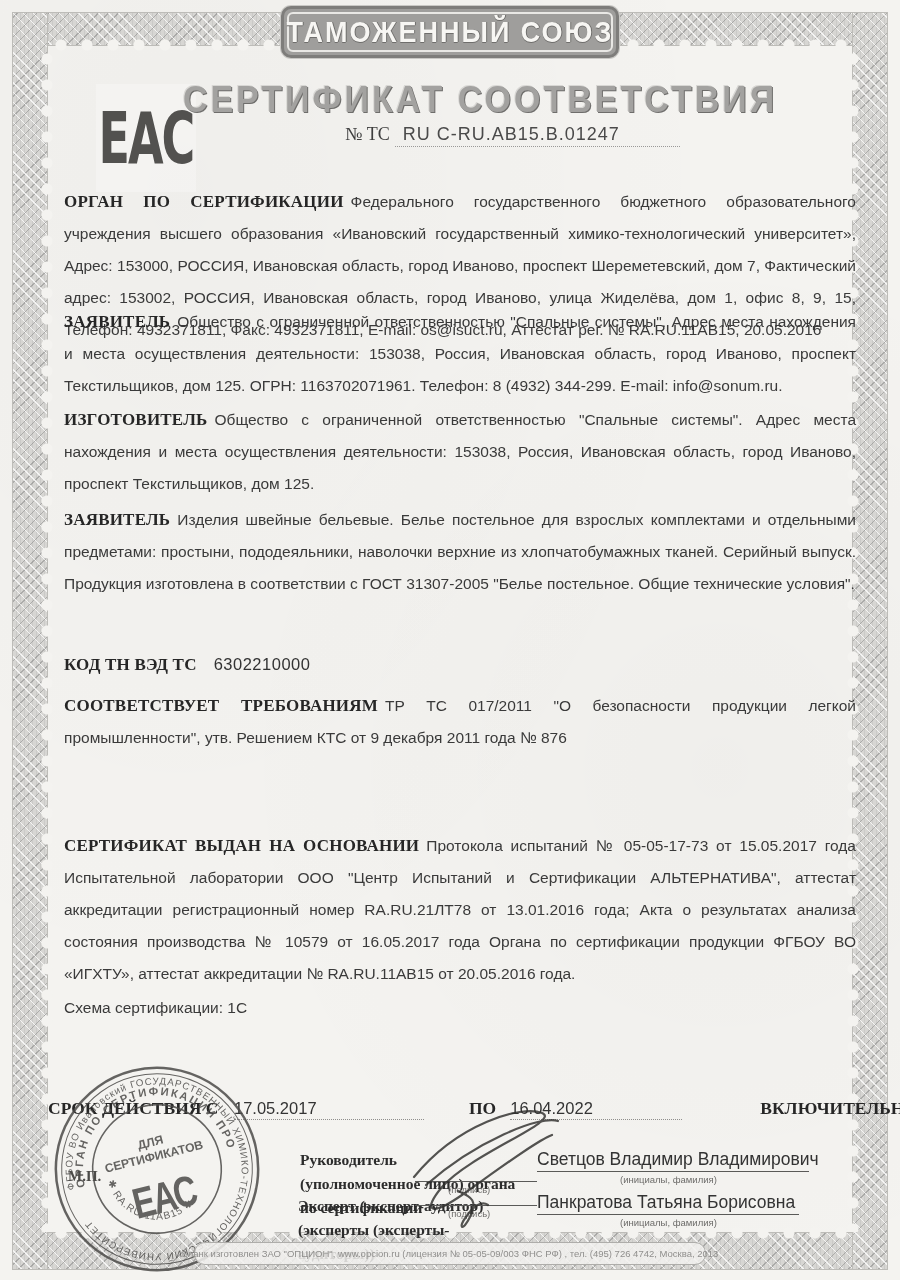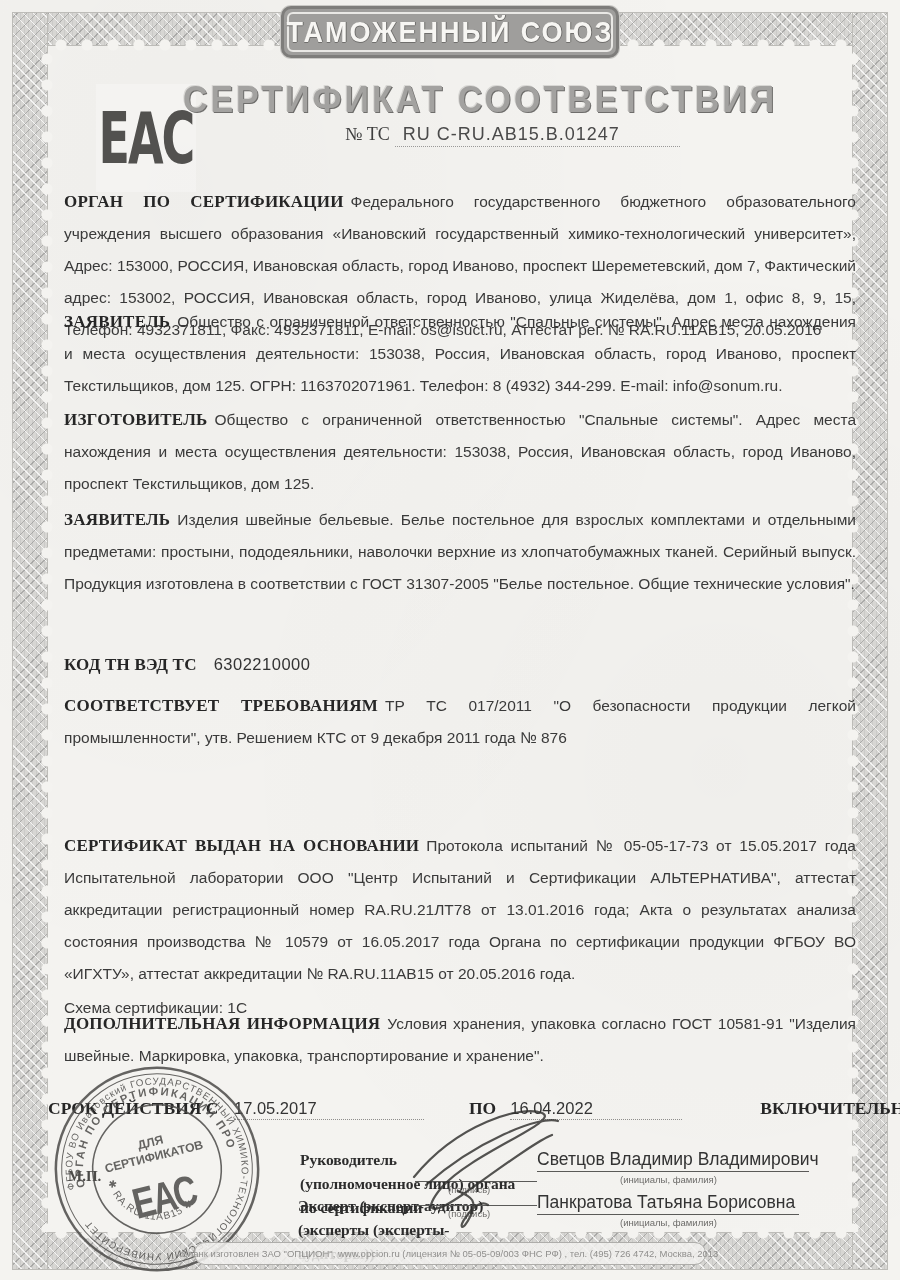"ДОПОЛНИТЕЛЬНАЯ ИНФОРМАЦИЯ Условия" div.para { html: <div> <span>ДОПОЛНИТЕЛЬНАЯ ИНФОРМАЦИЯ</span><span>Условия хранения, упаковка согласно ГОСТ 10581-91 "Изделия швейные. Маркировка, упаковка, транспортирование и хранение".</span> </div> -> none }
